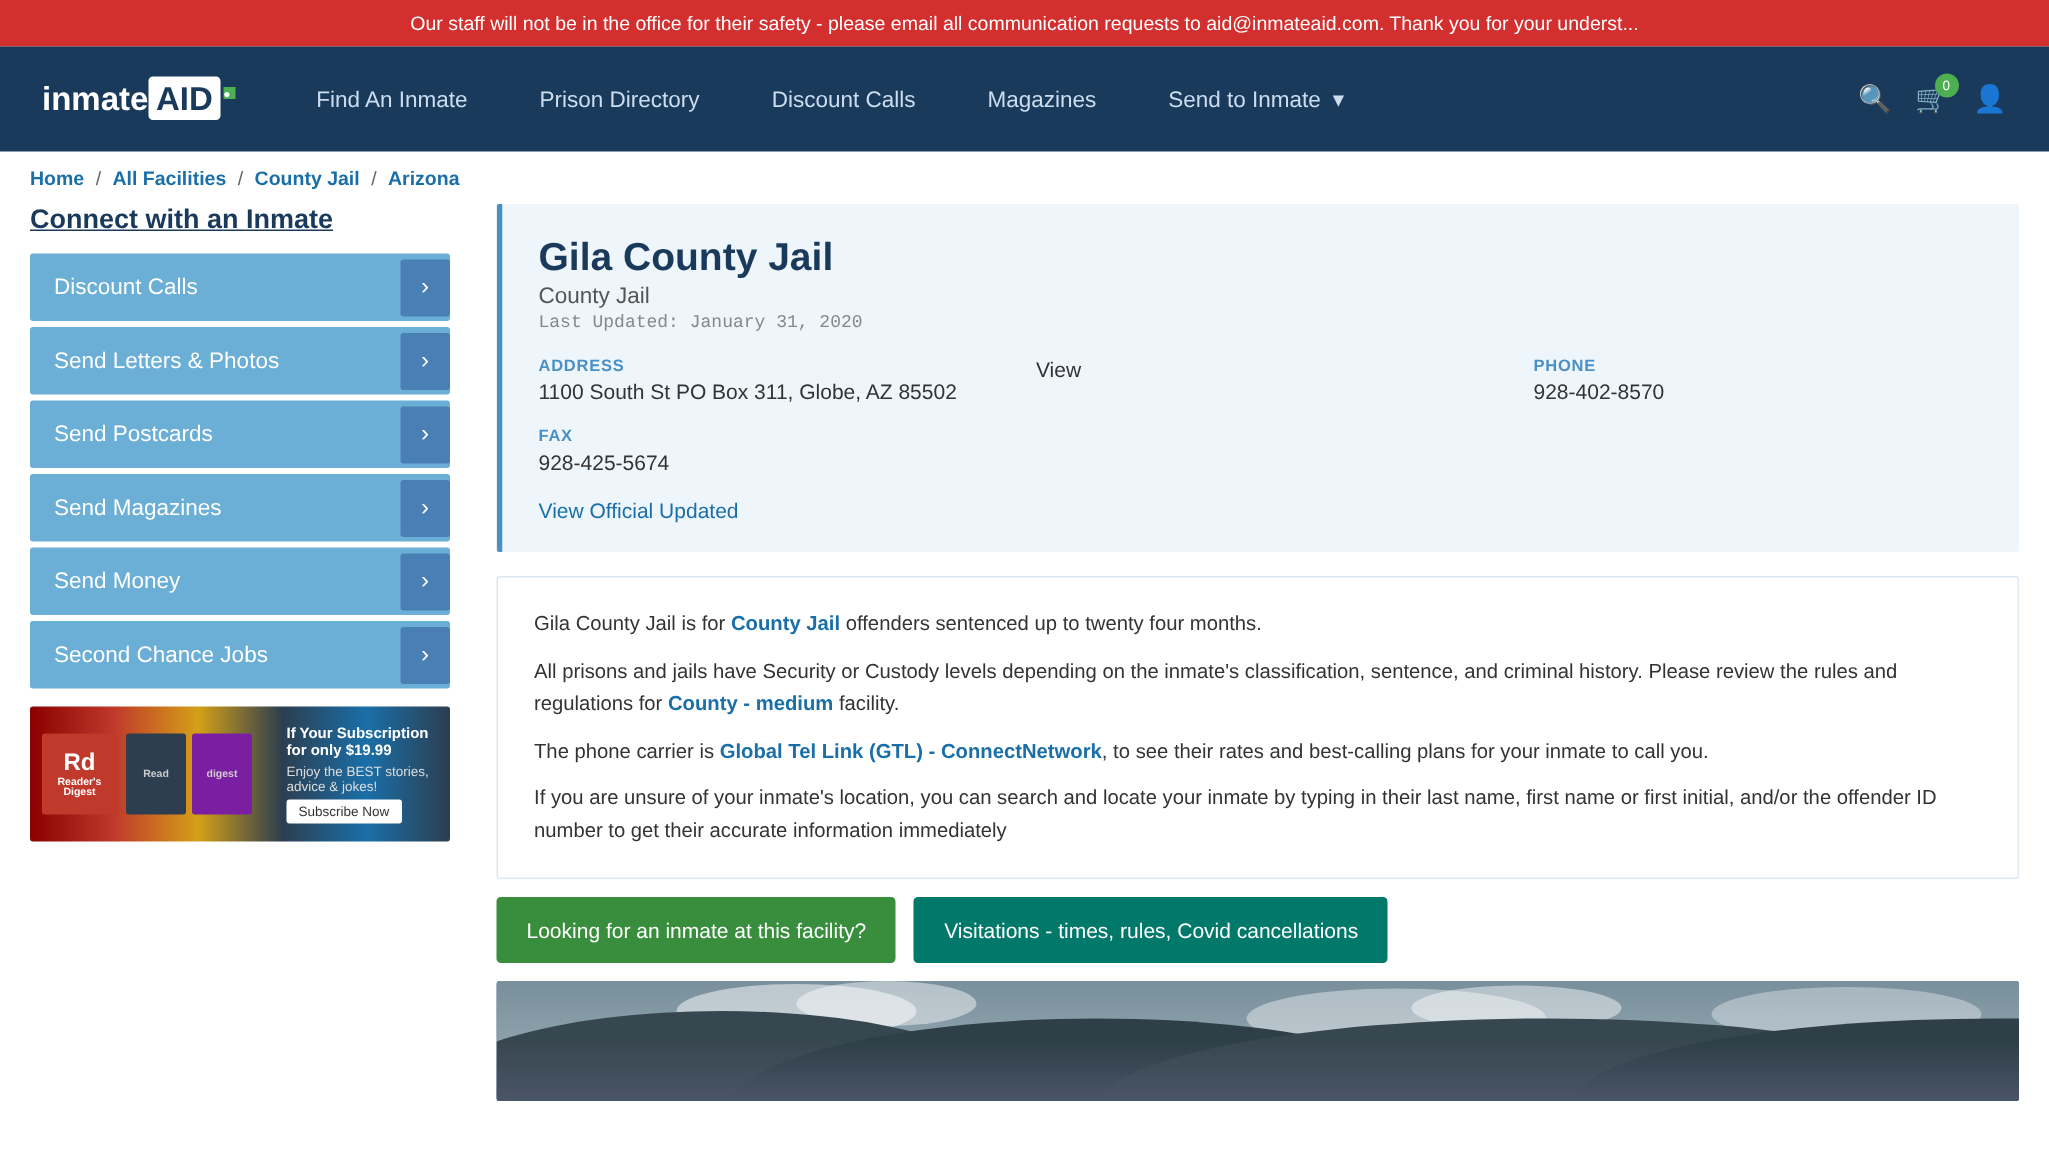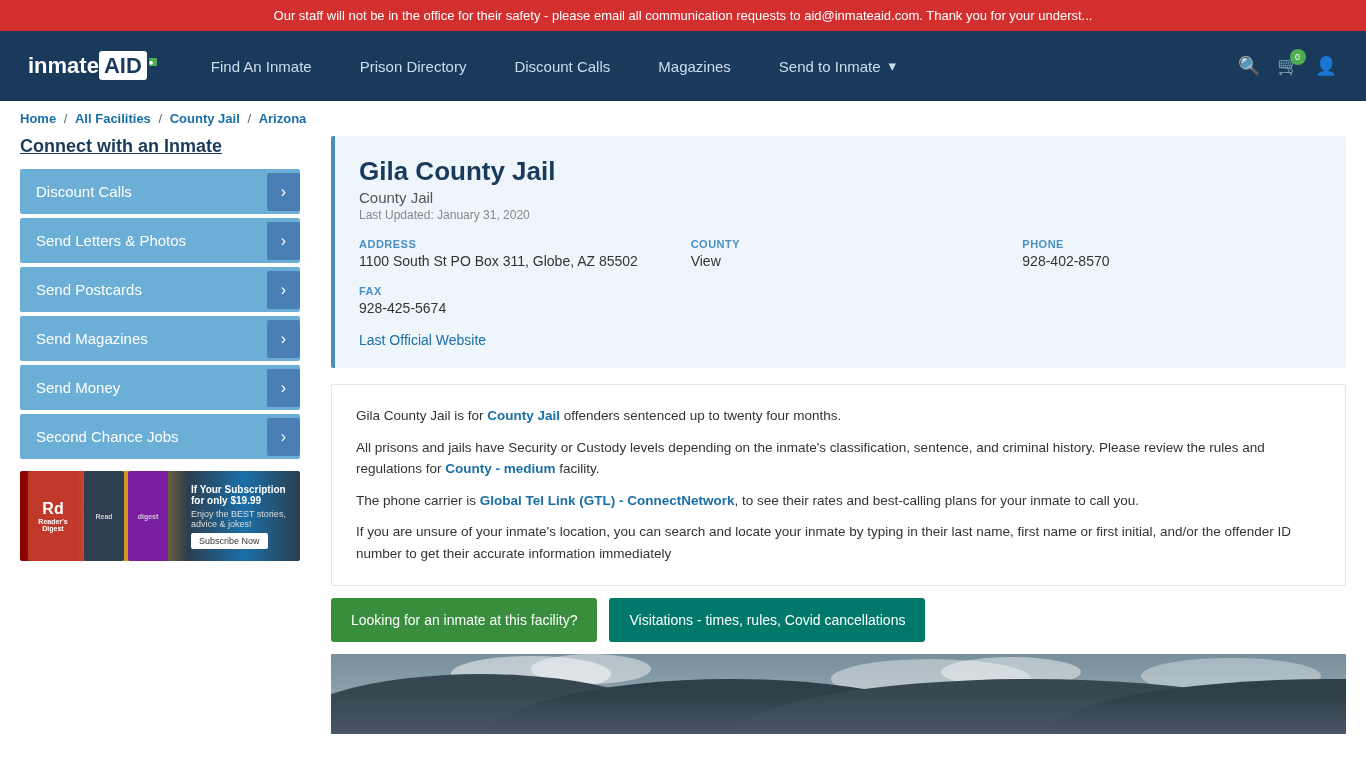"Last Updated: January 31, 2020" .facility-updated { font-family: none -> Liberation Mono, monospace }
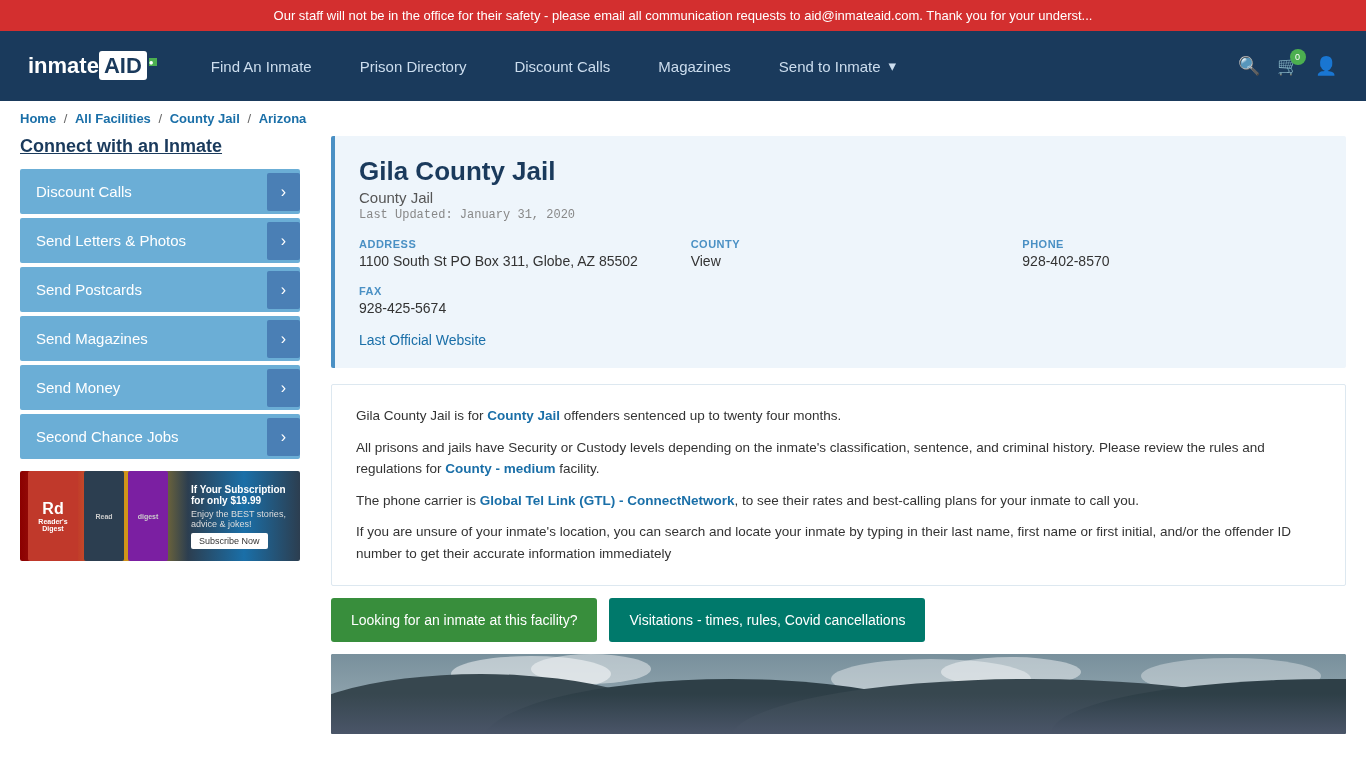"COUNTY" div.info-label { html: <div>COUNTY</div> -> none }
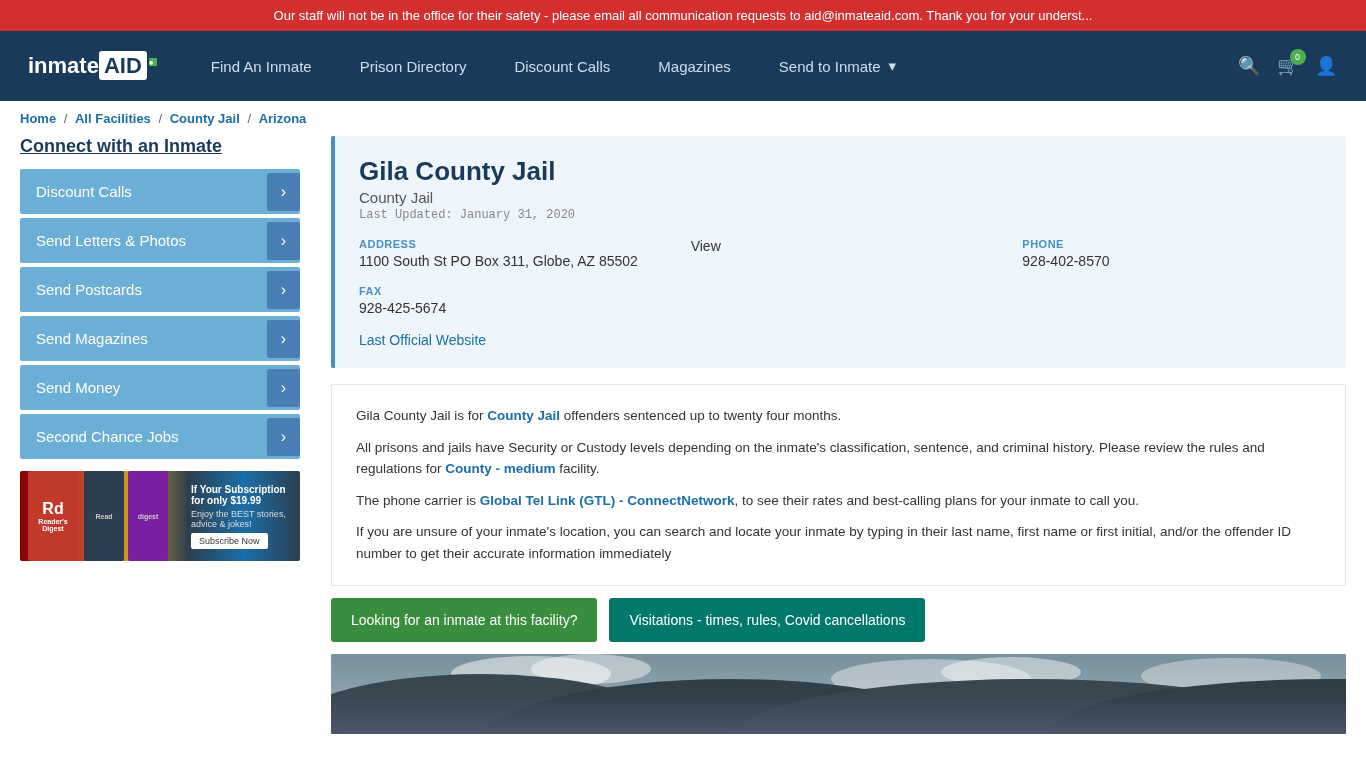"Last Official Website" a.official-link { text: Last Official Website -> View Official Updated }
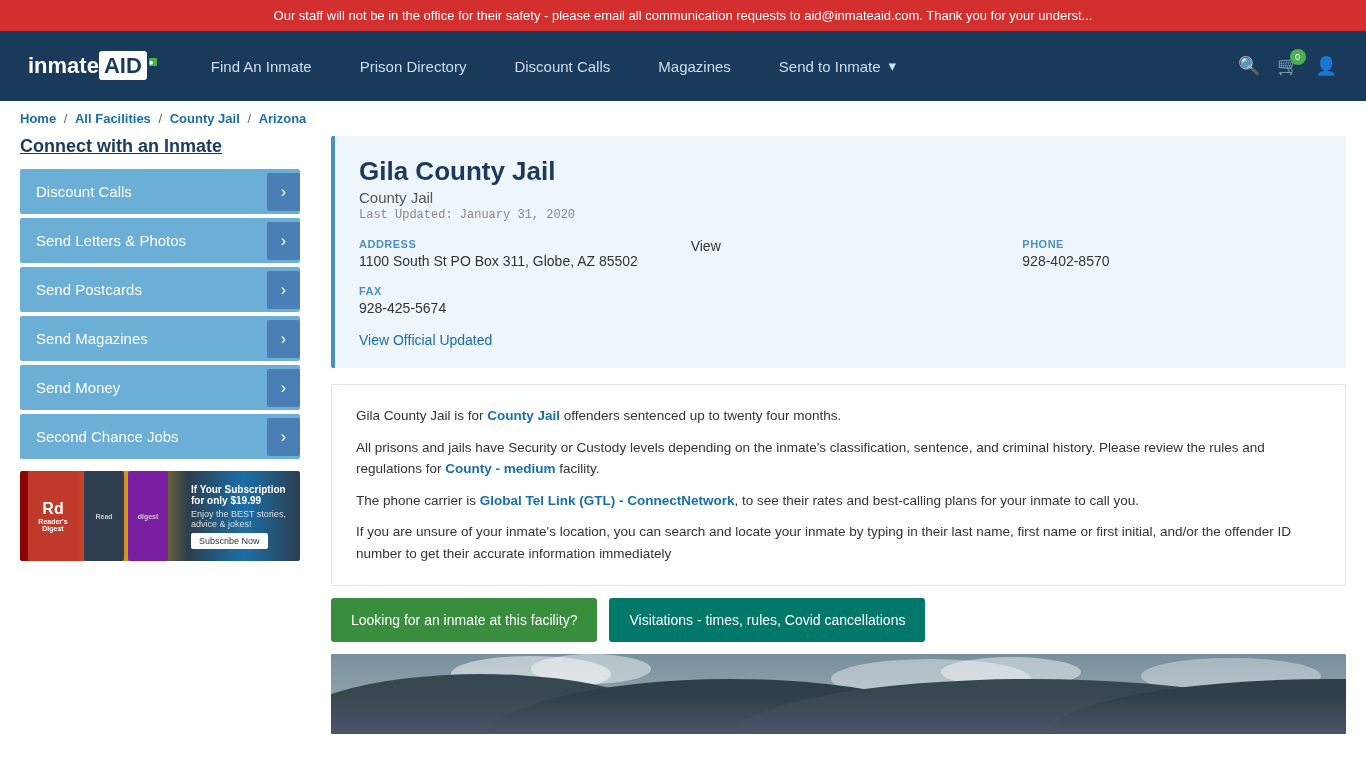"Rd" .ad-cover { height: 90px -> 54px }
